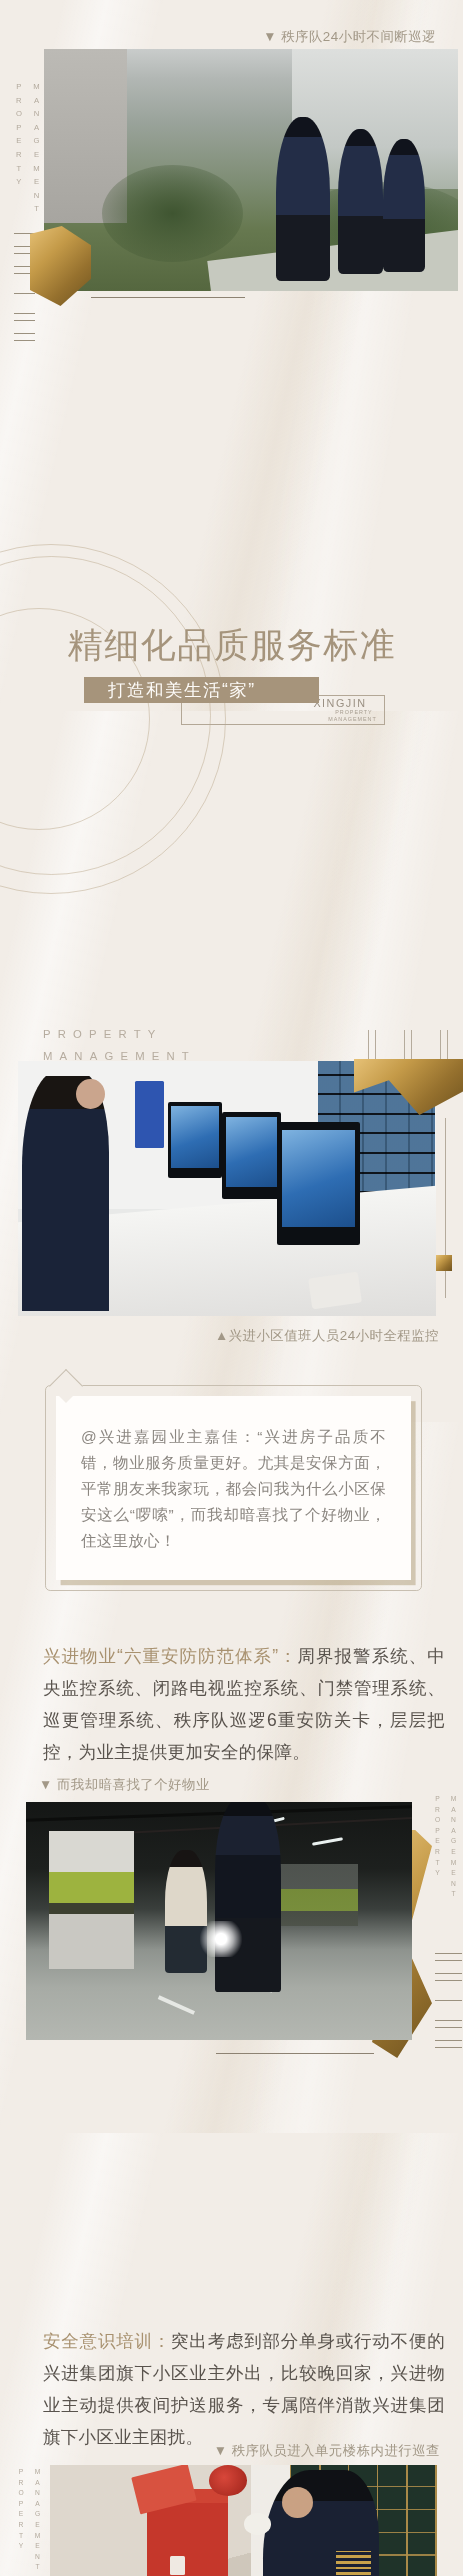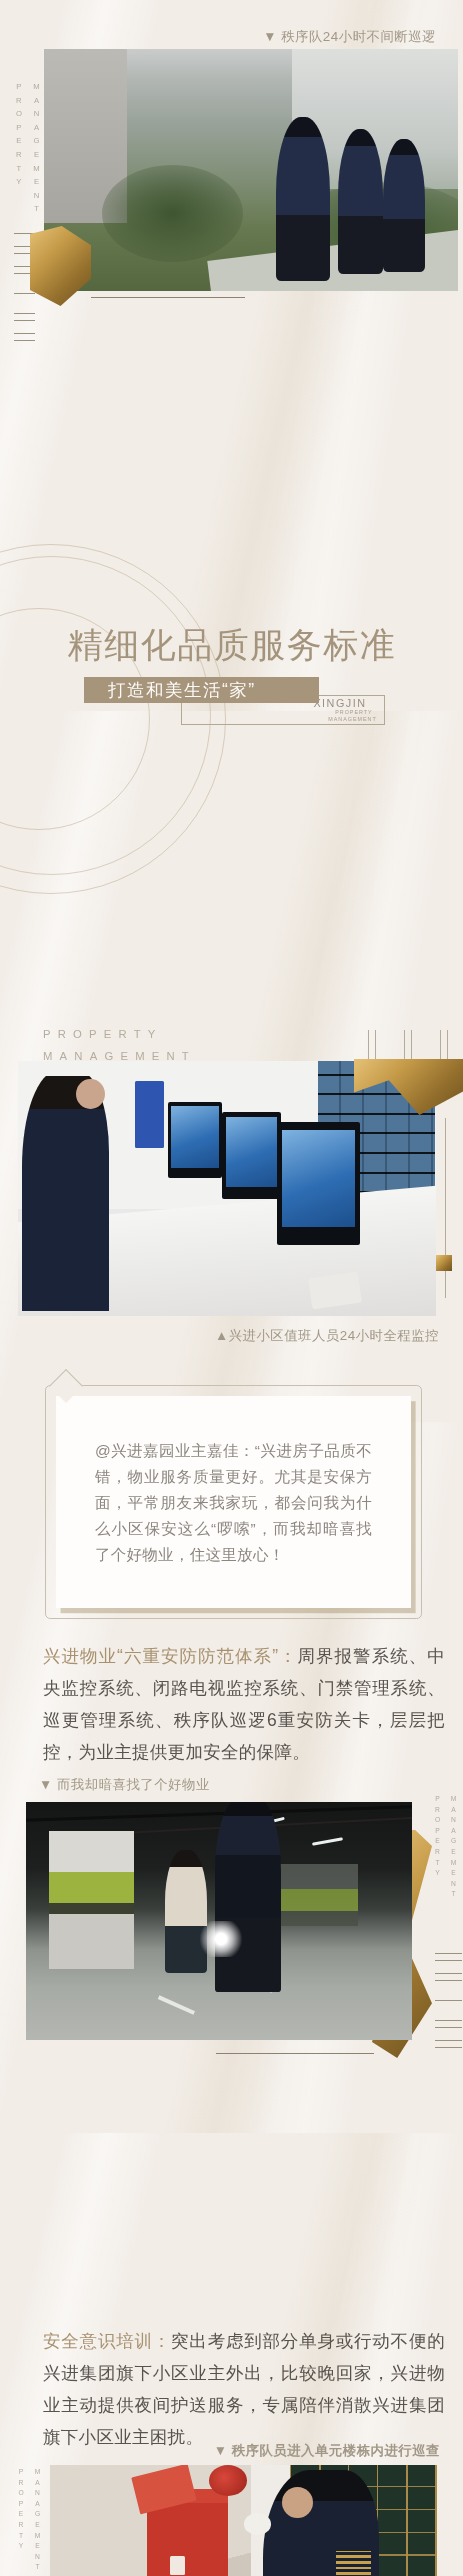"@兴进嘉园业主嘉佳：“兴进房子品质不错，物业服务质量更好。尤其是安保方面，平常朋" .q-card p { margin: 18px -> 4px }
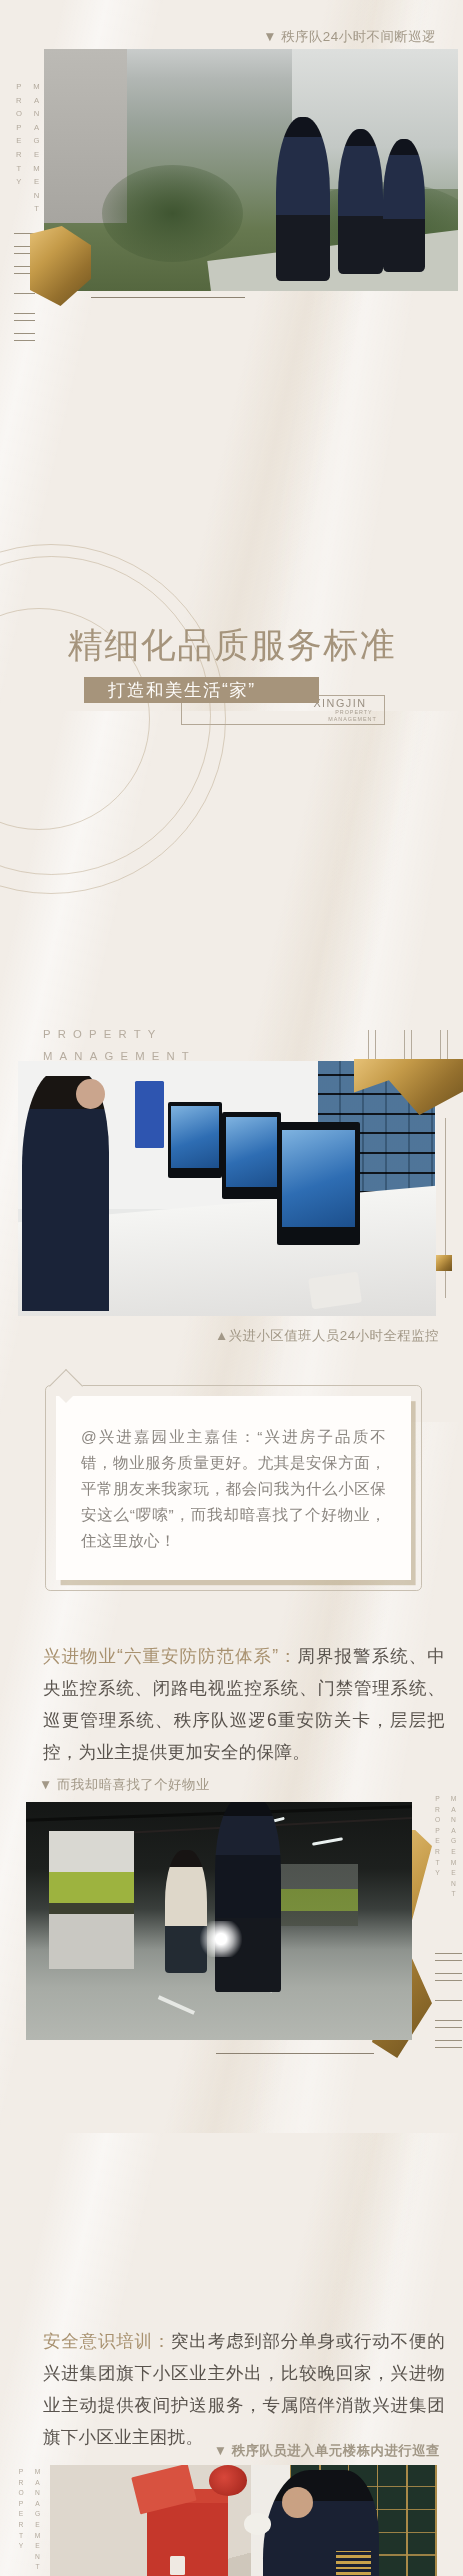"▼ 秩序队员进入单元楼栋内进行巡查" .caption4 { font-weight: bold -> none }
